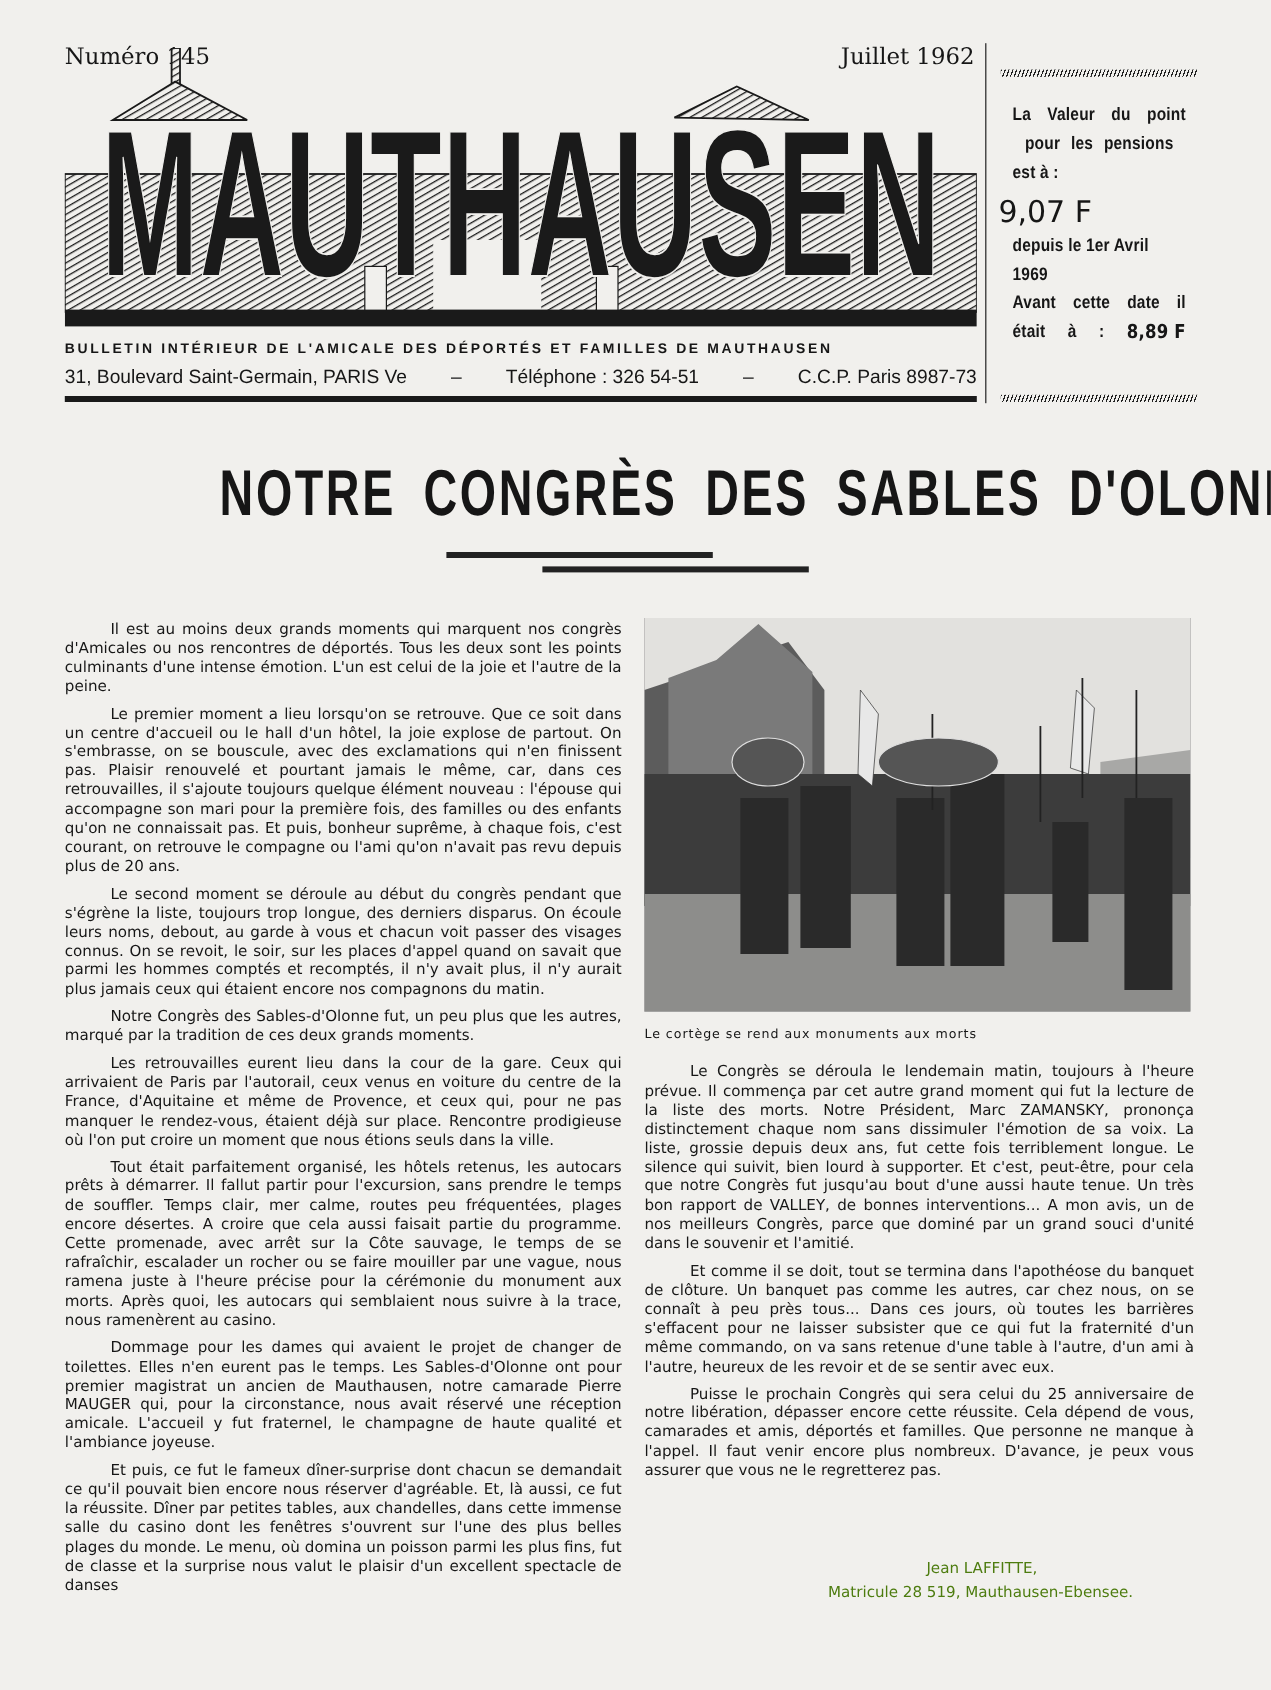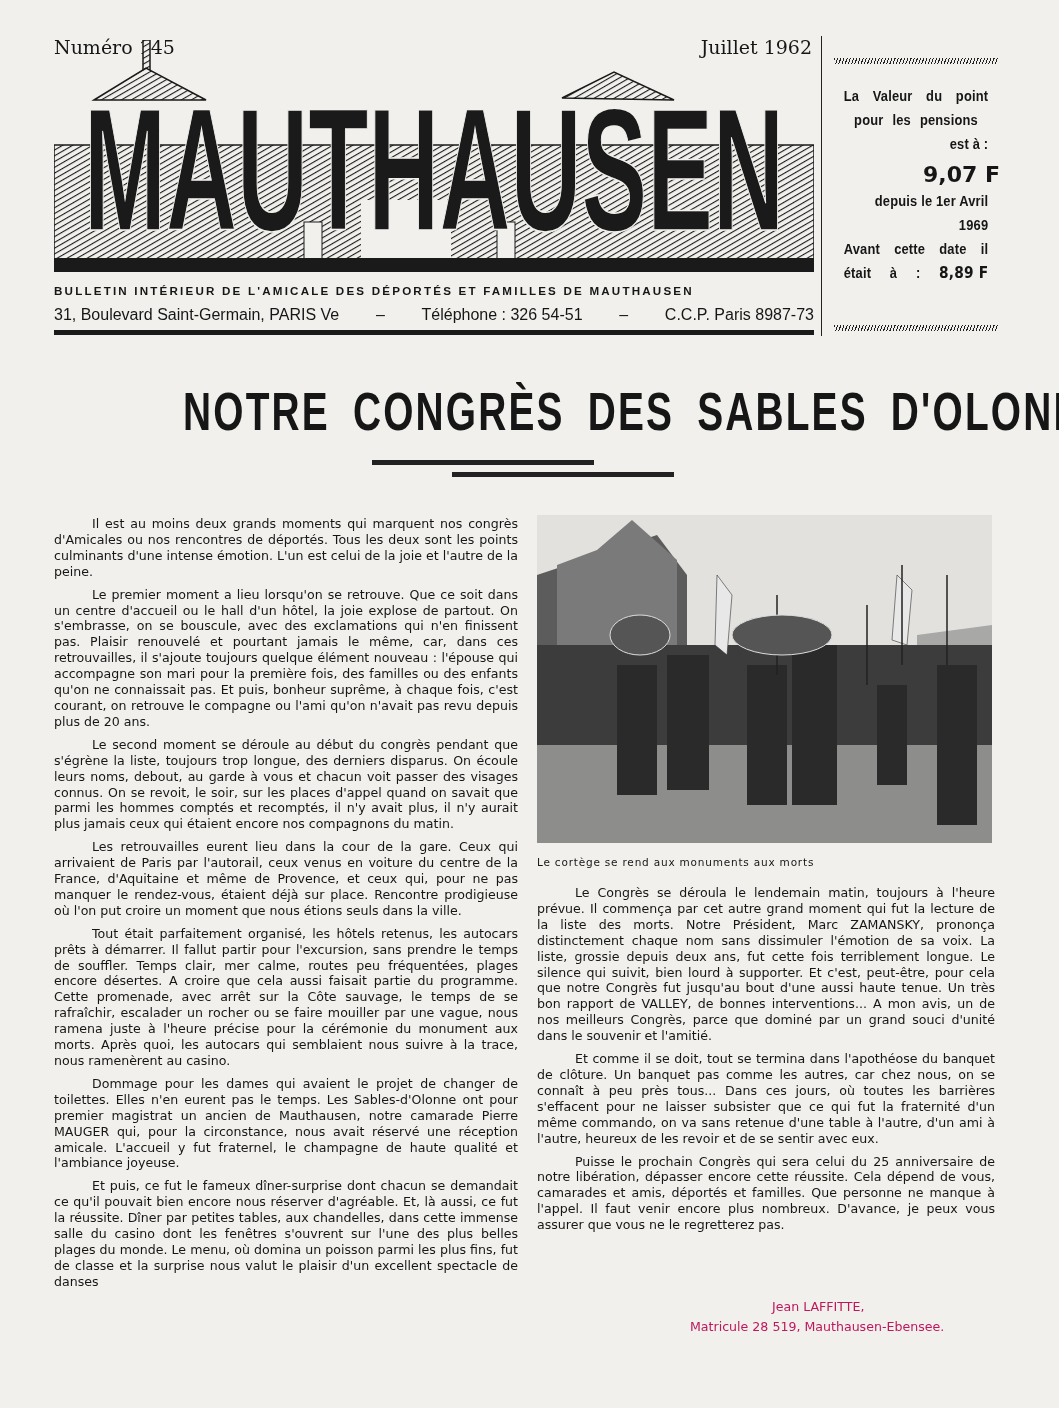"La" #sidebar { text-align: right -> left }
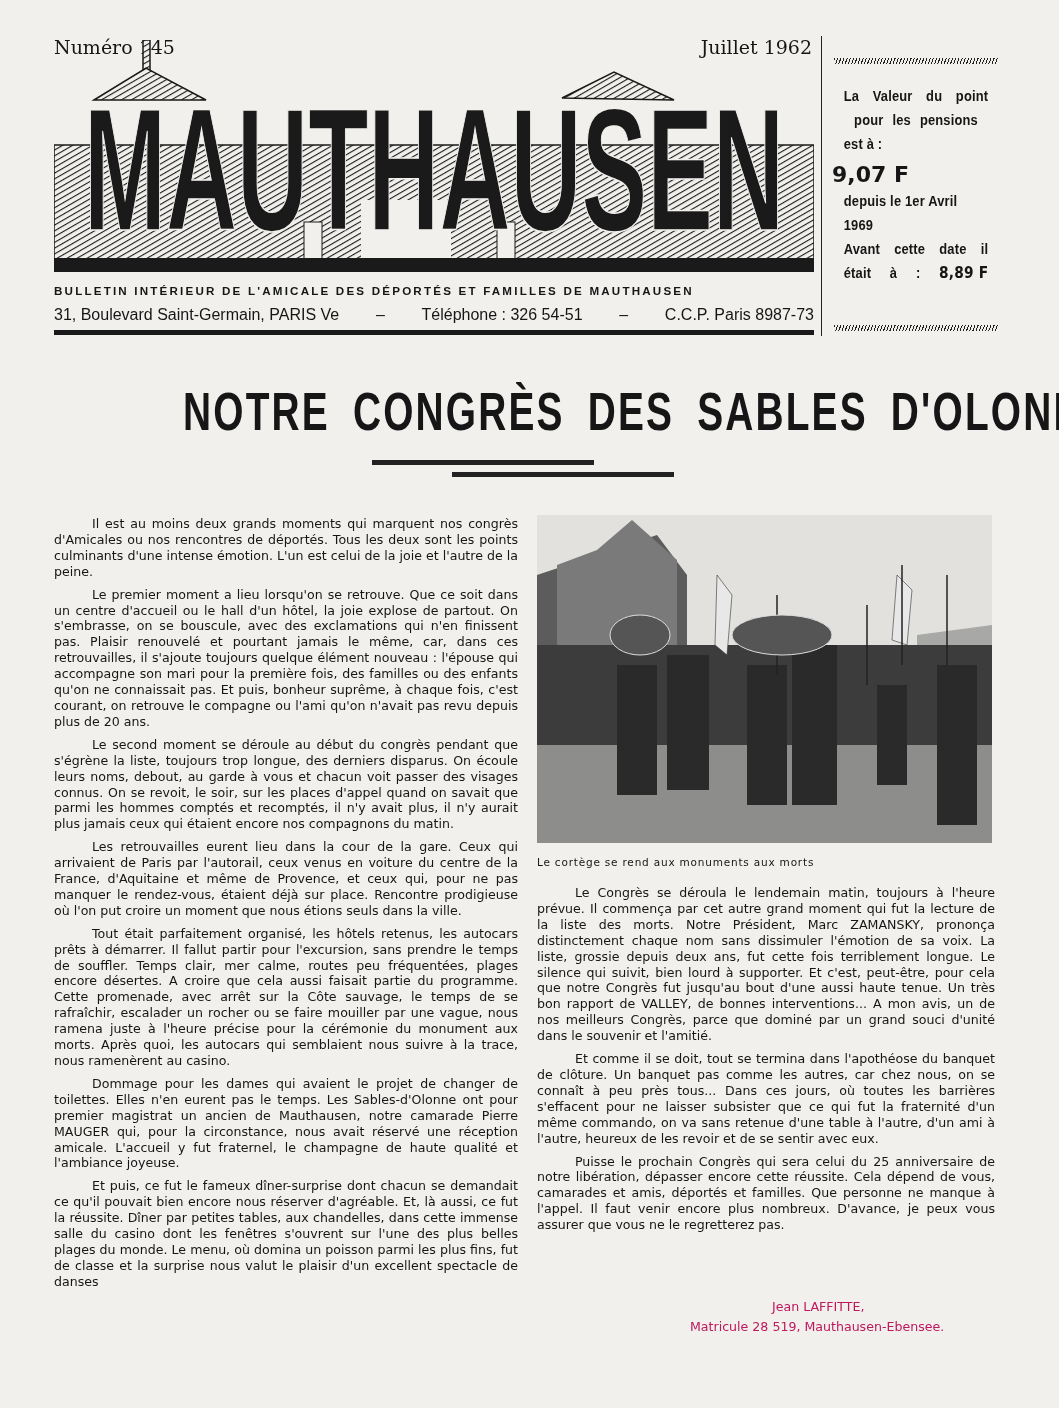"9,07 F" .sb-value { font-size: 22px -> 25px; font-weight: bold -> normal }
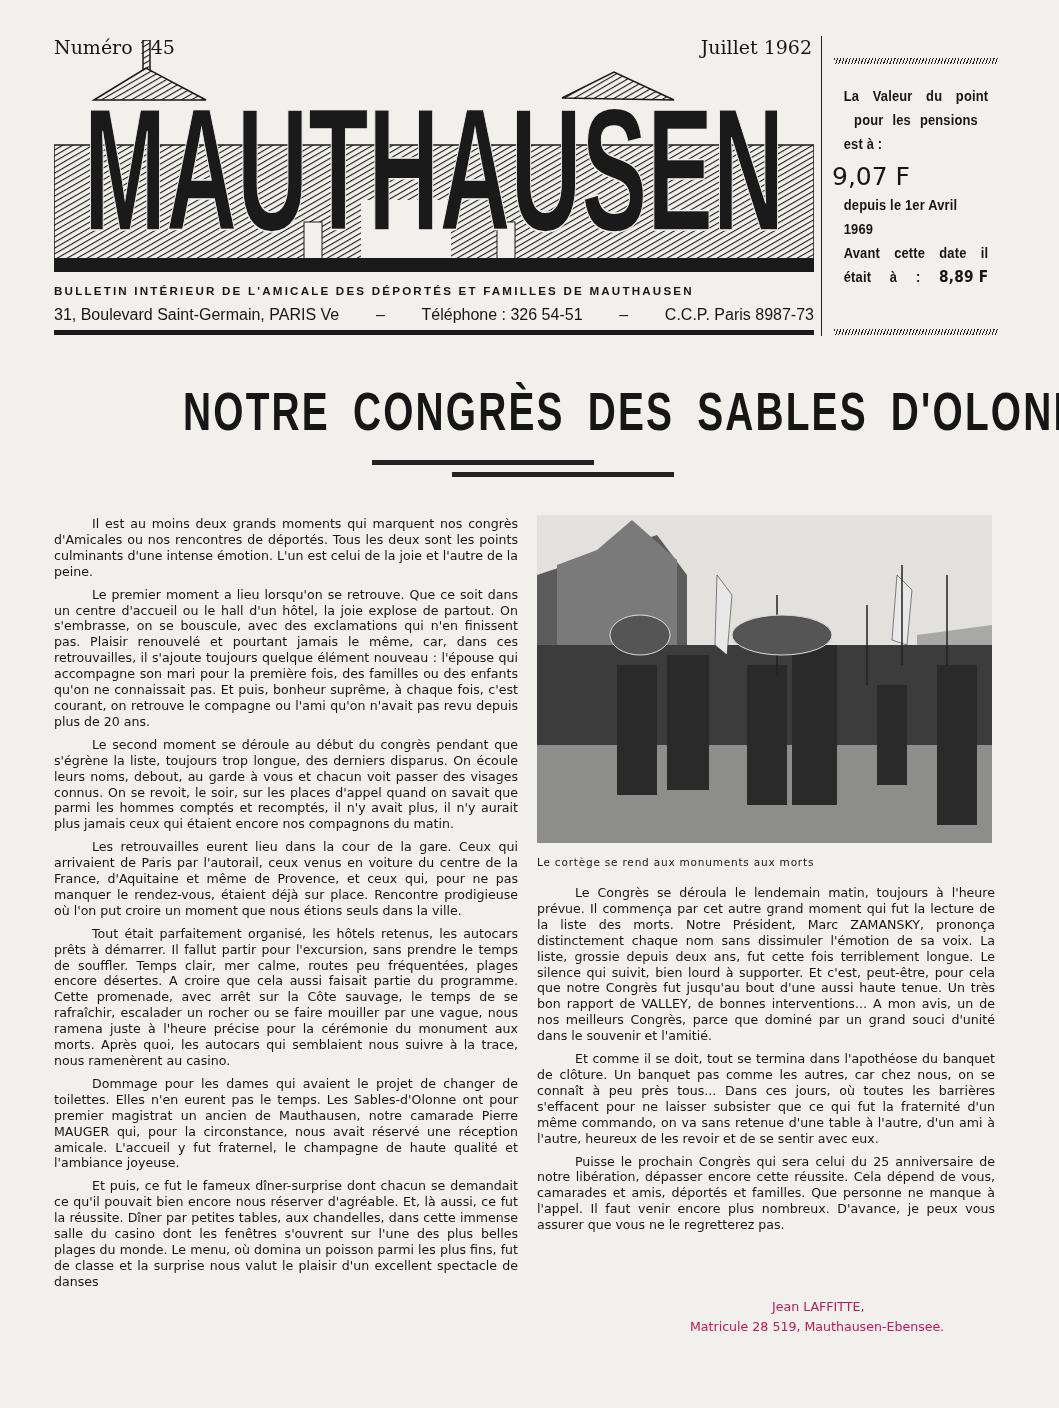"Notre Congrès des Sables-d'Olonne fut," p { html: none -> <p>Notre Congrès des Sables-d'Olonne fut, un peu plus que les autres, marqué par la tradition de ces deux grands moments.</p> }
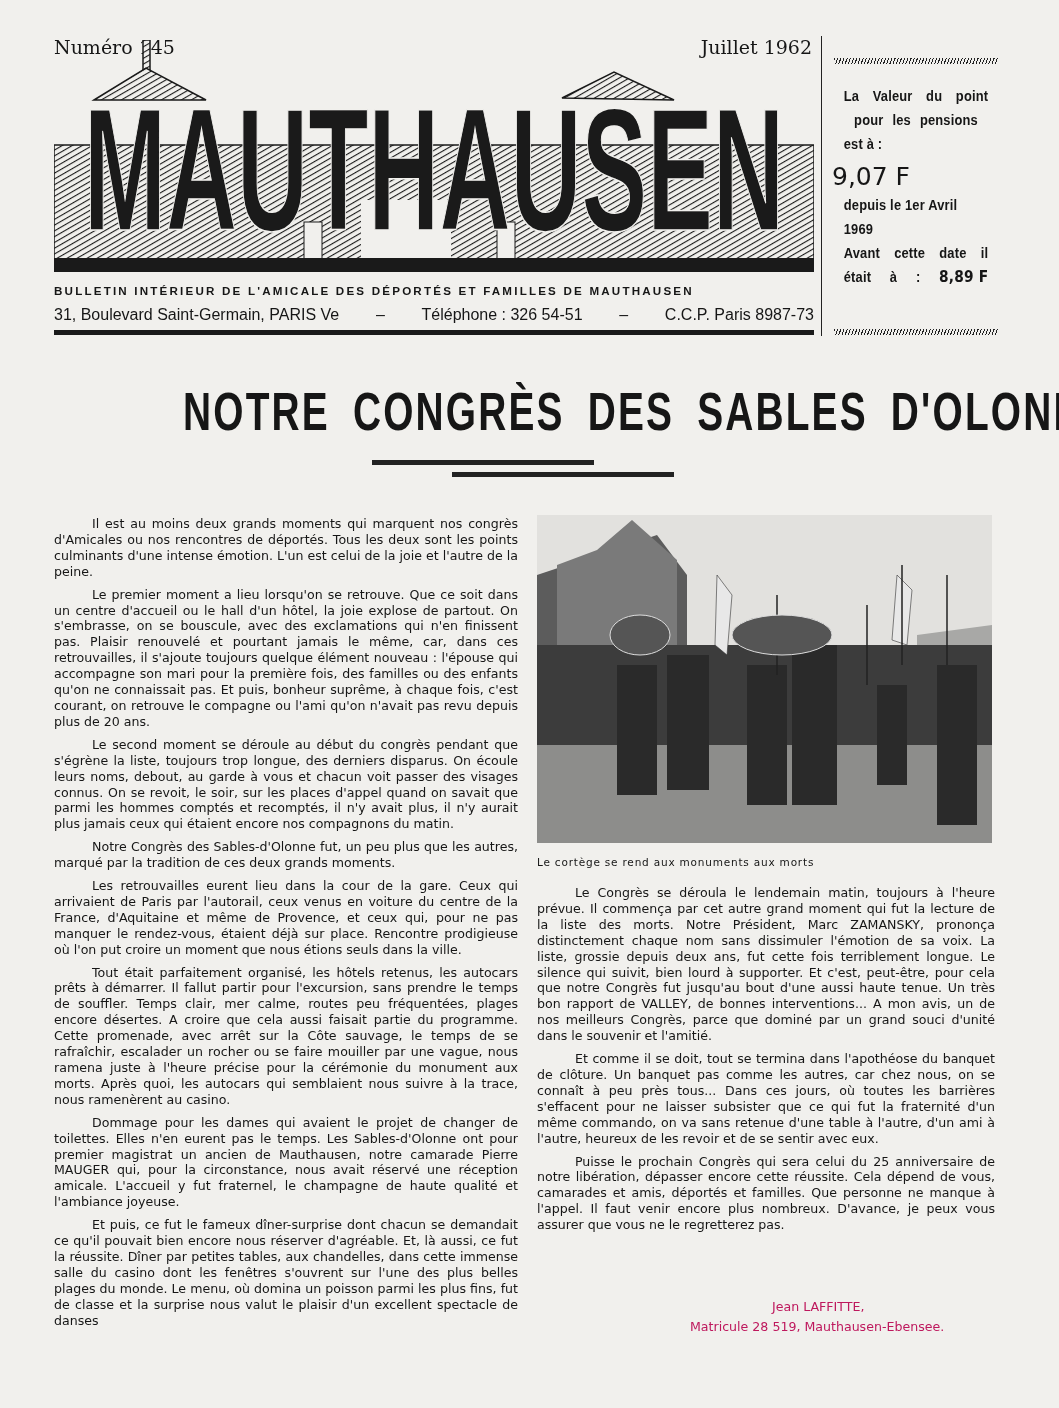"Jean LAFFITTE," #signature { color: #be185d -> #4d7c0f }
